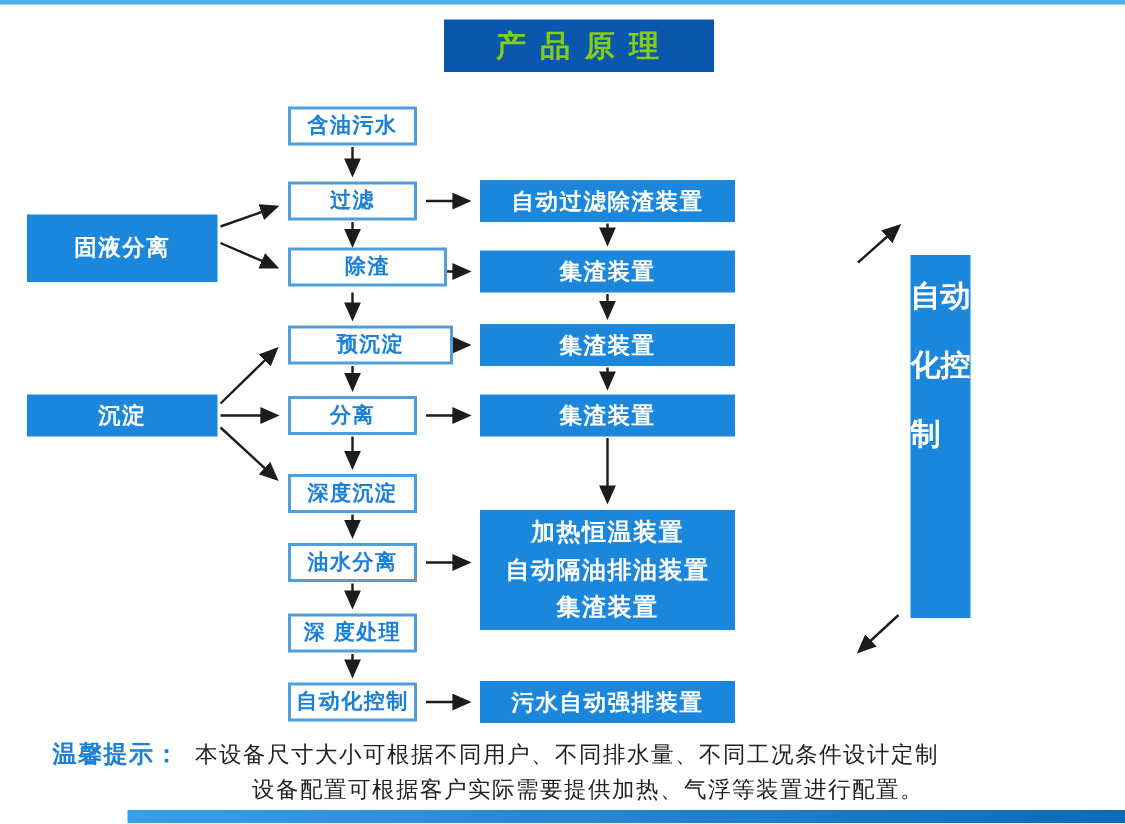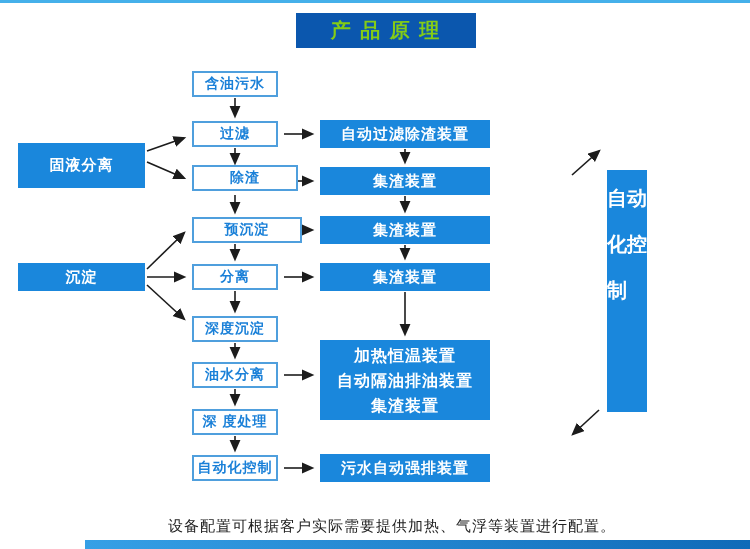"温馨提示： 本设备尺寸大小可根据不同用户、不同排水量、不同工况条件设计定制" div.tip { html: none -> <div> <span>温馨提示：</span><span>本设备尺寸大小可根据不同用户、不同排水量、不同工况条件设计定制</span> </div> }
